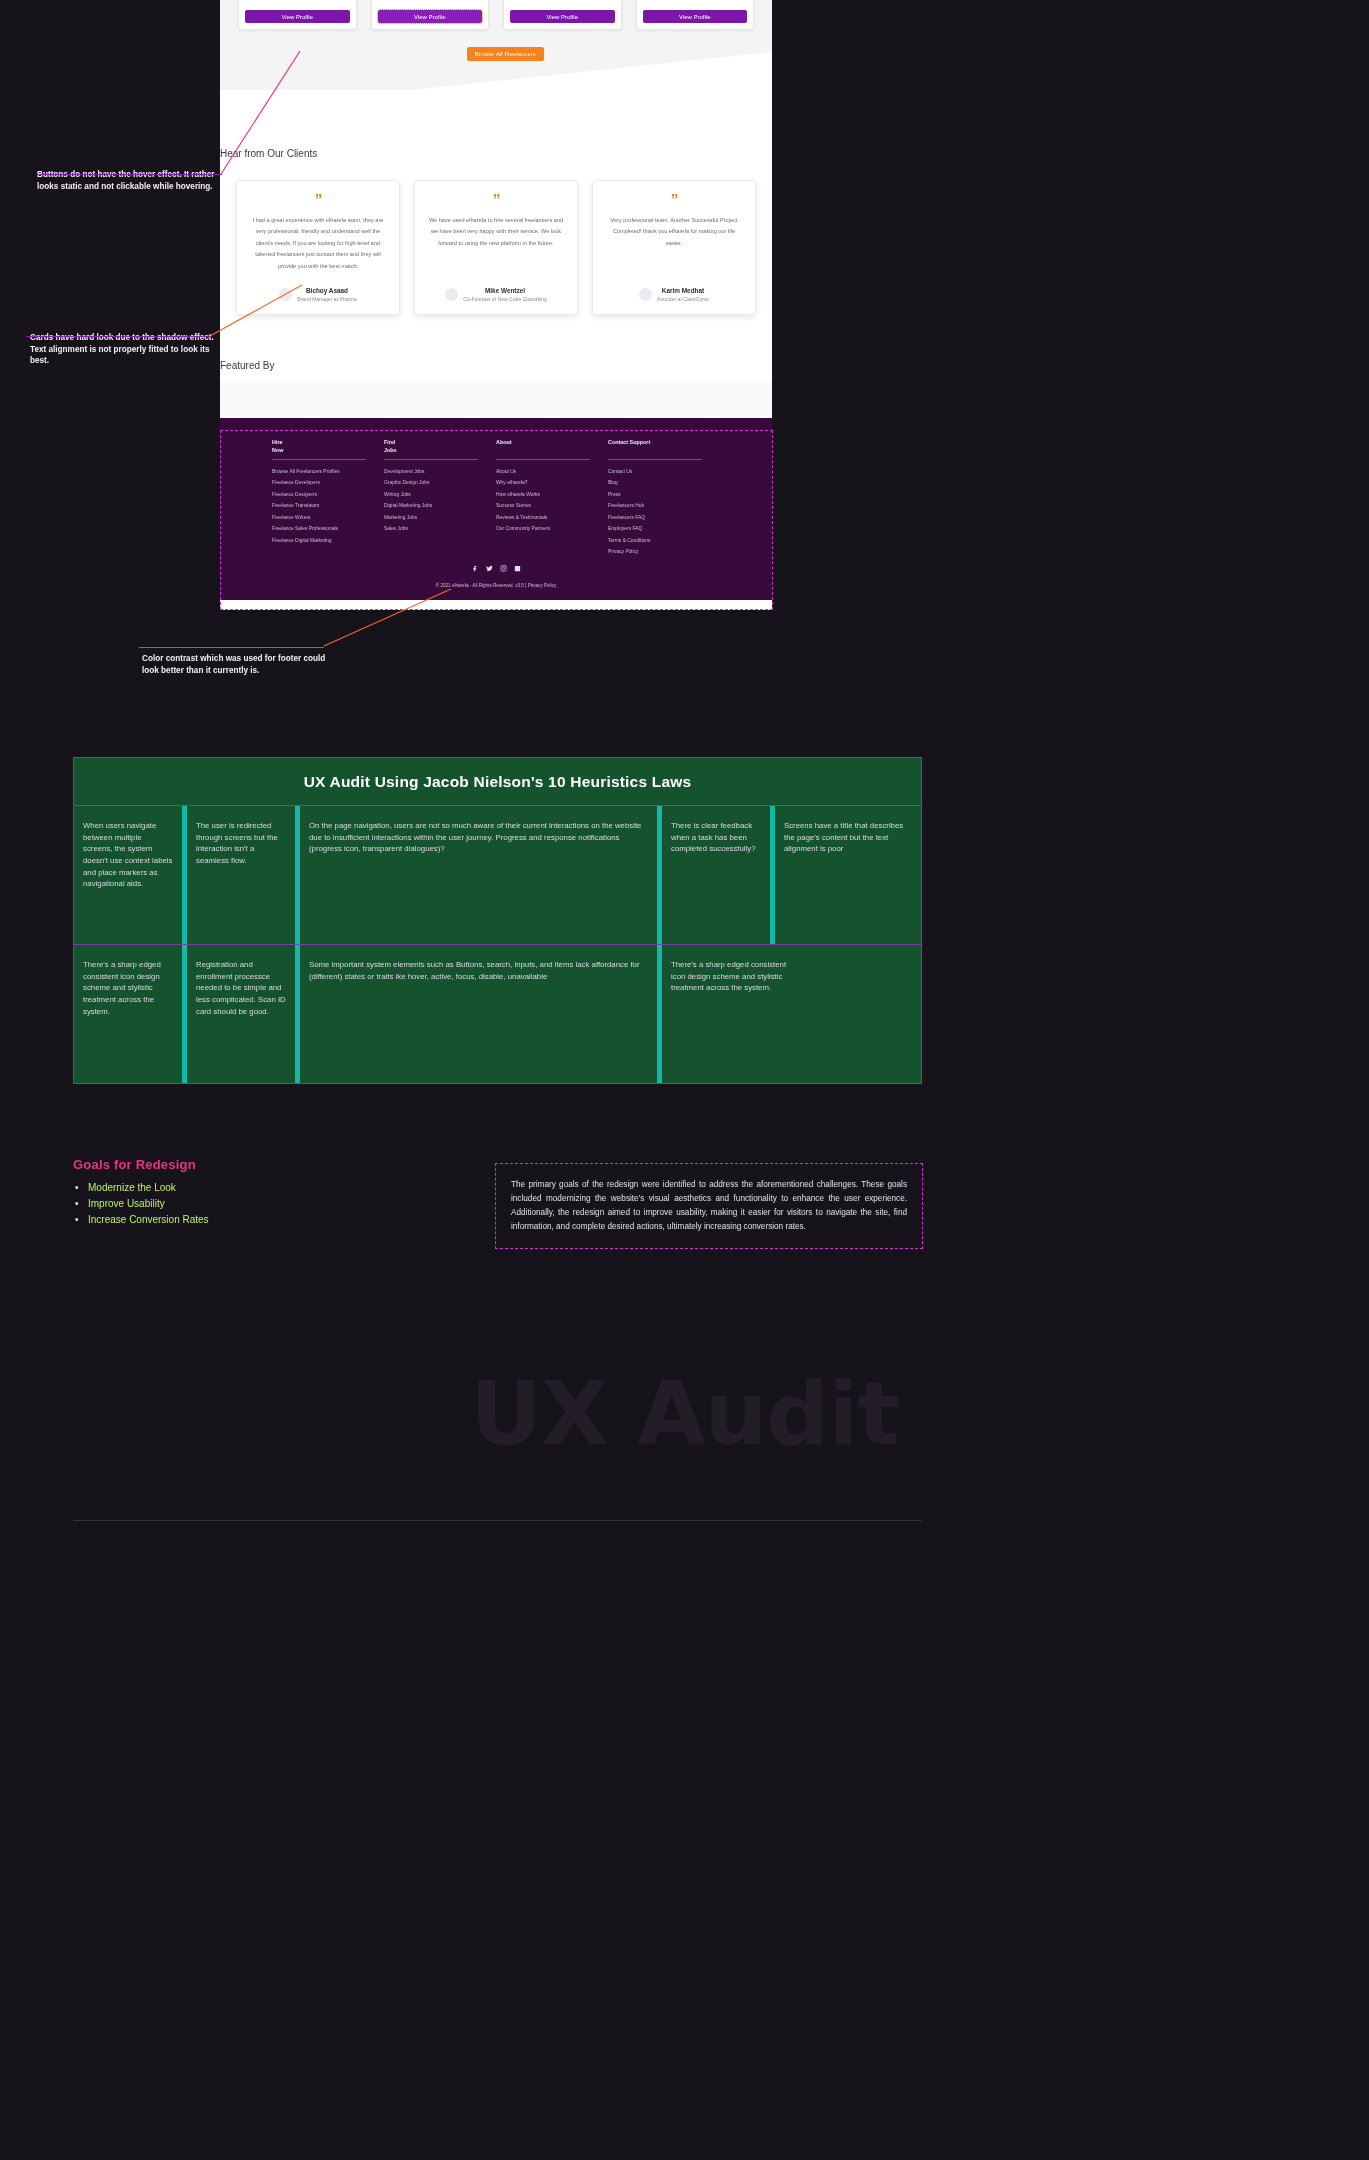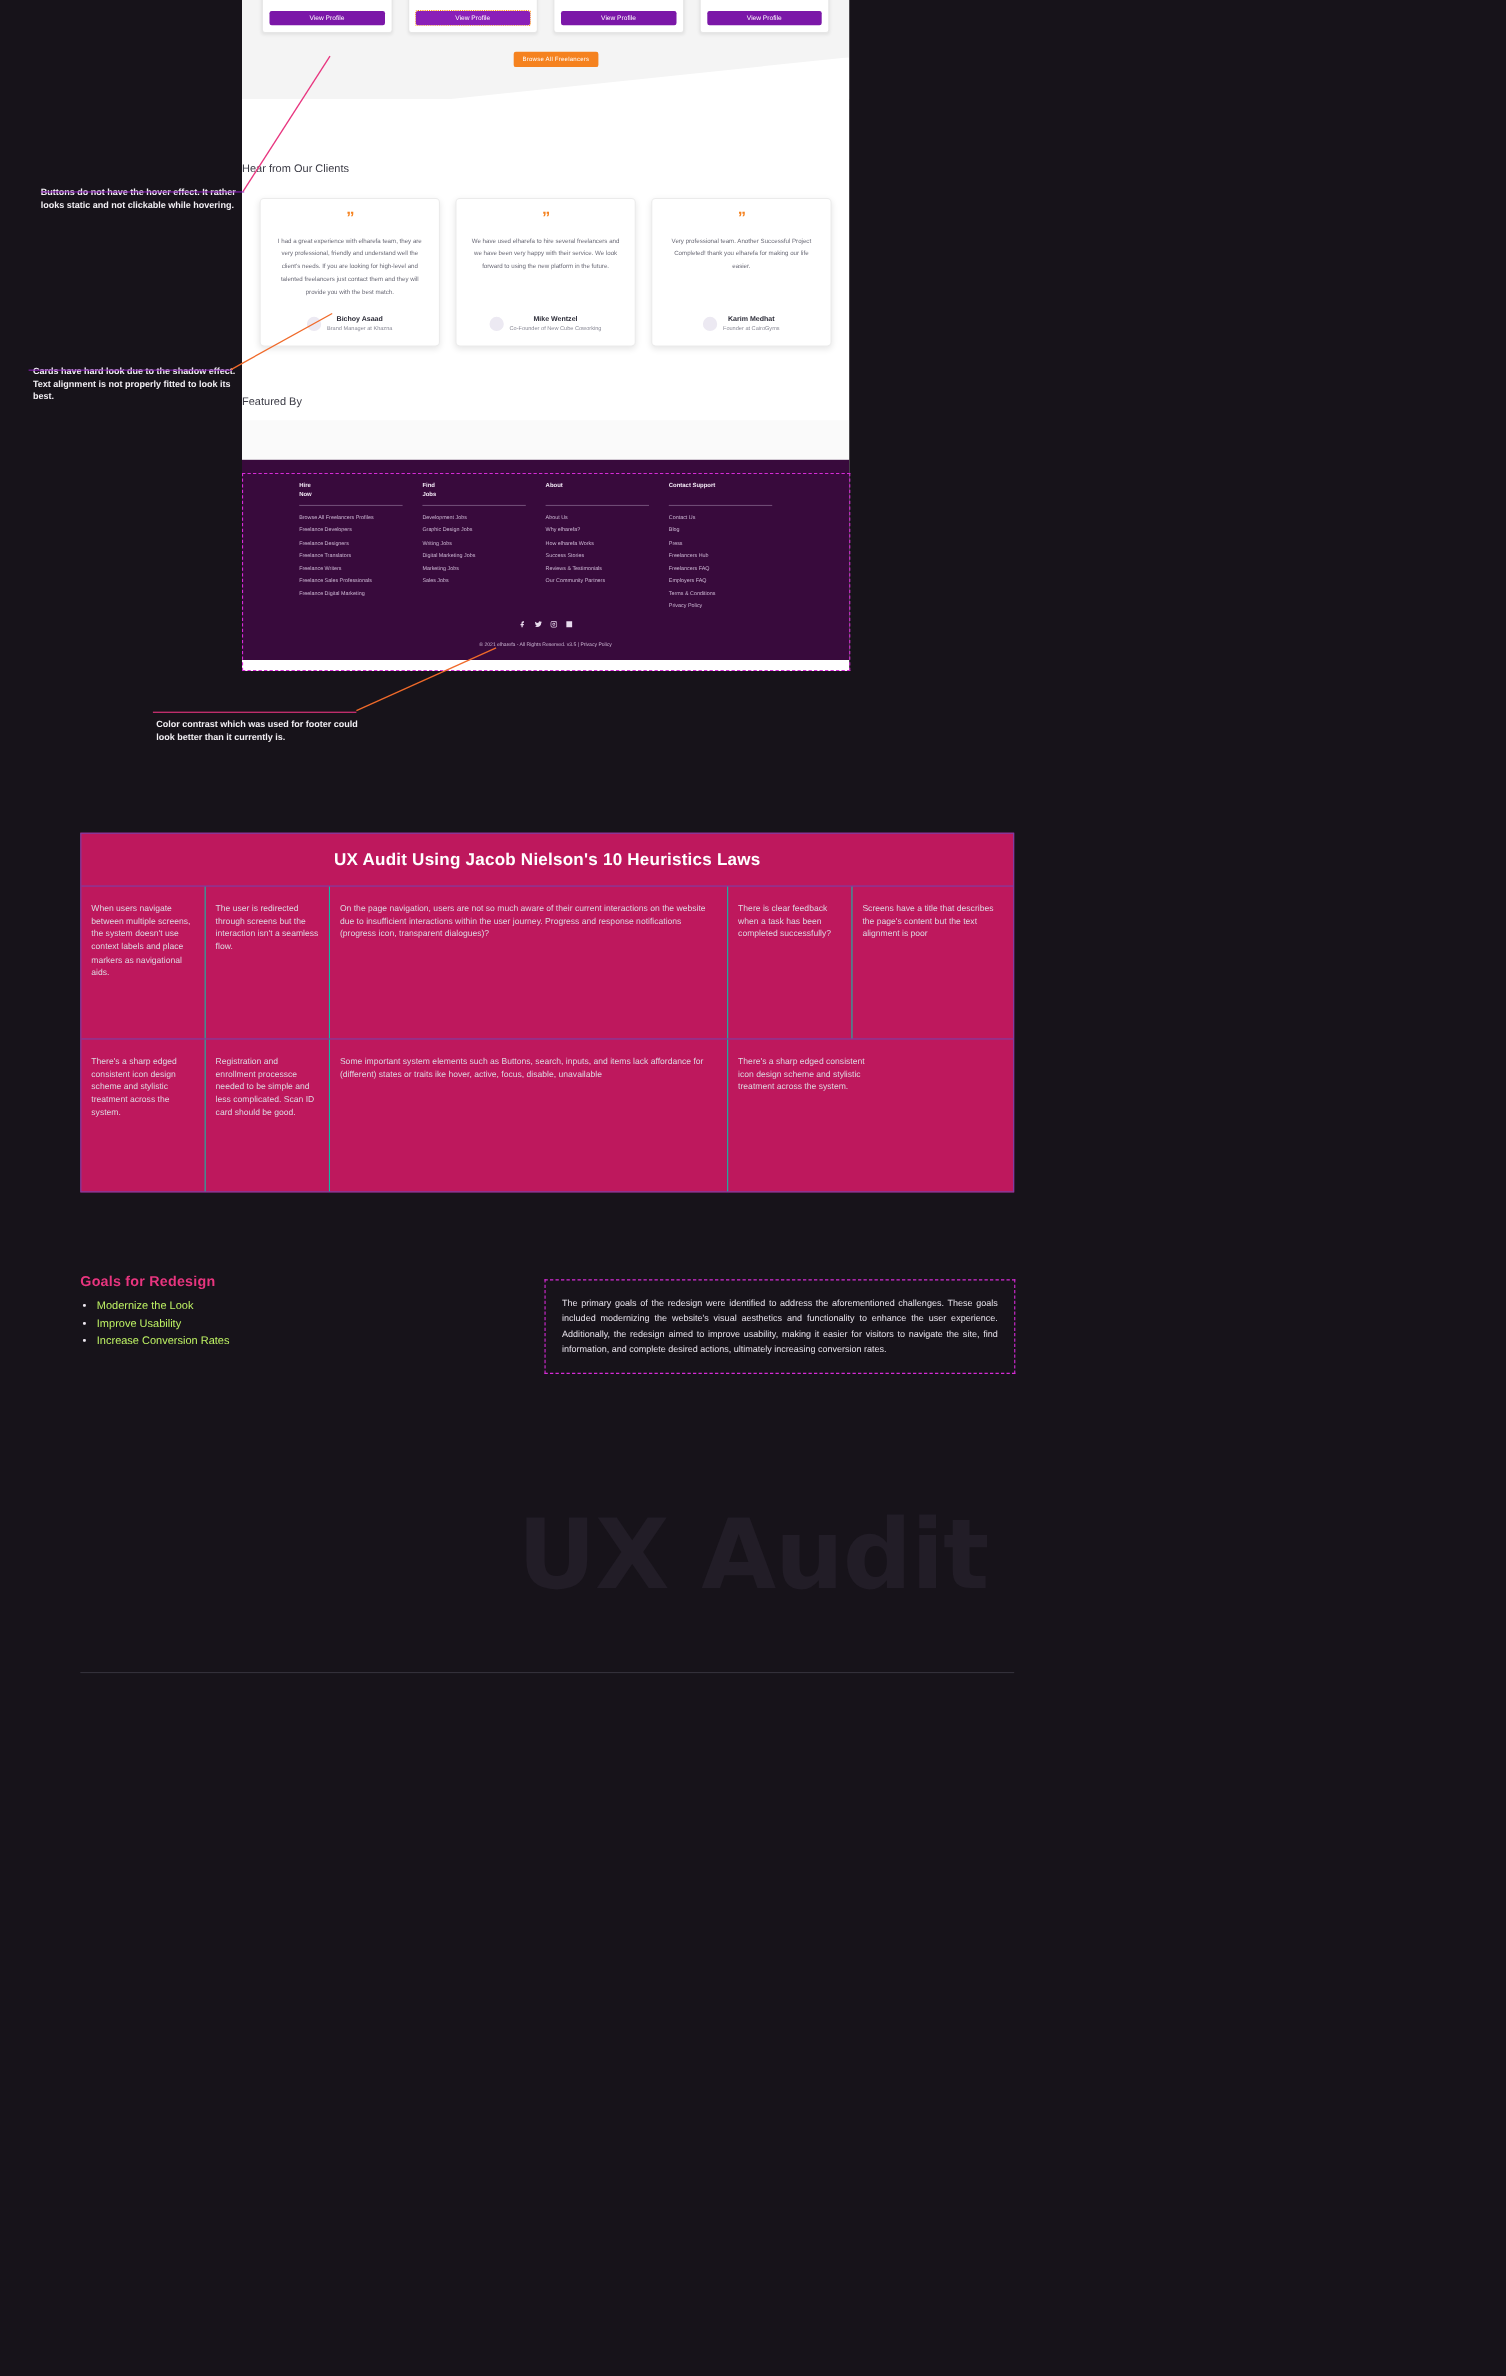"UX Audit Using Jacob Nielson's" .audit { background: #be185d -> #14532d }
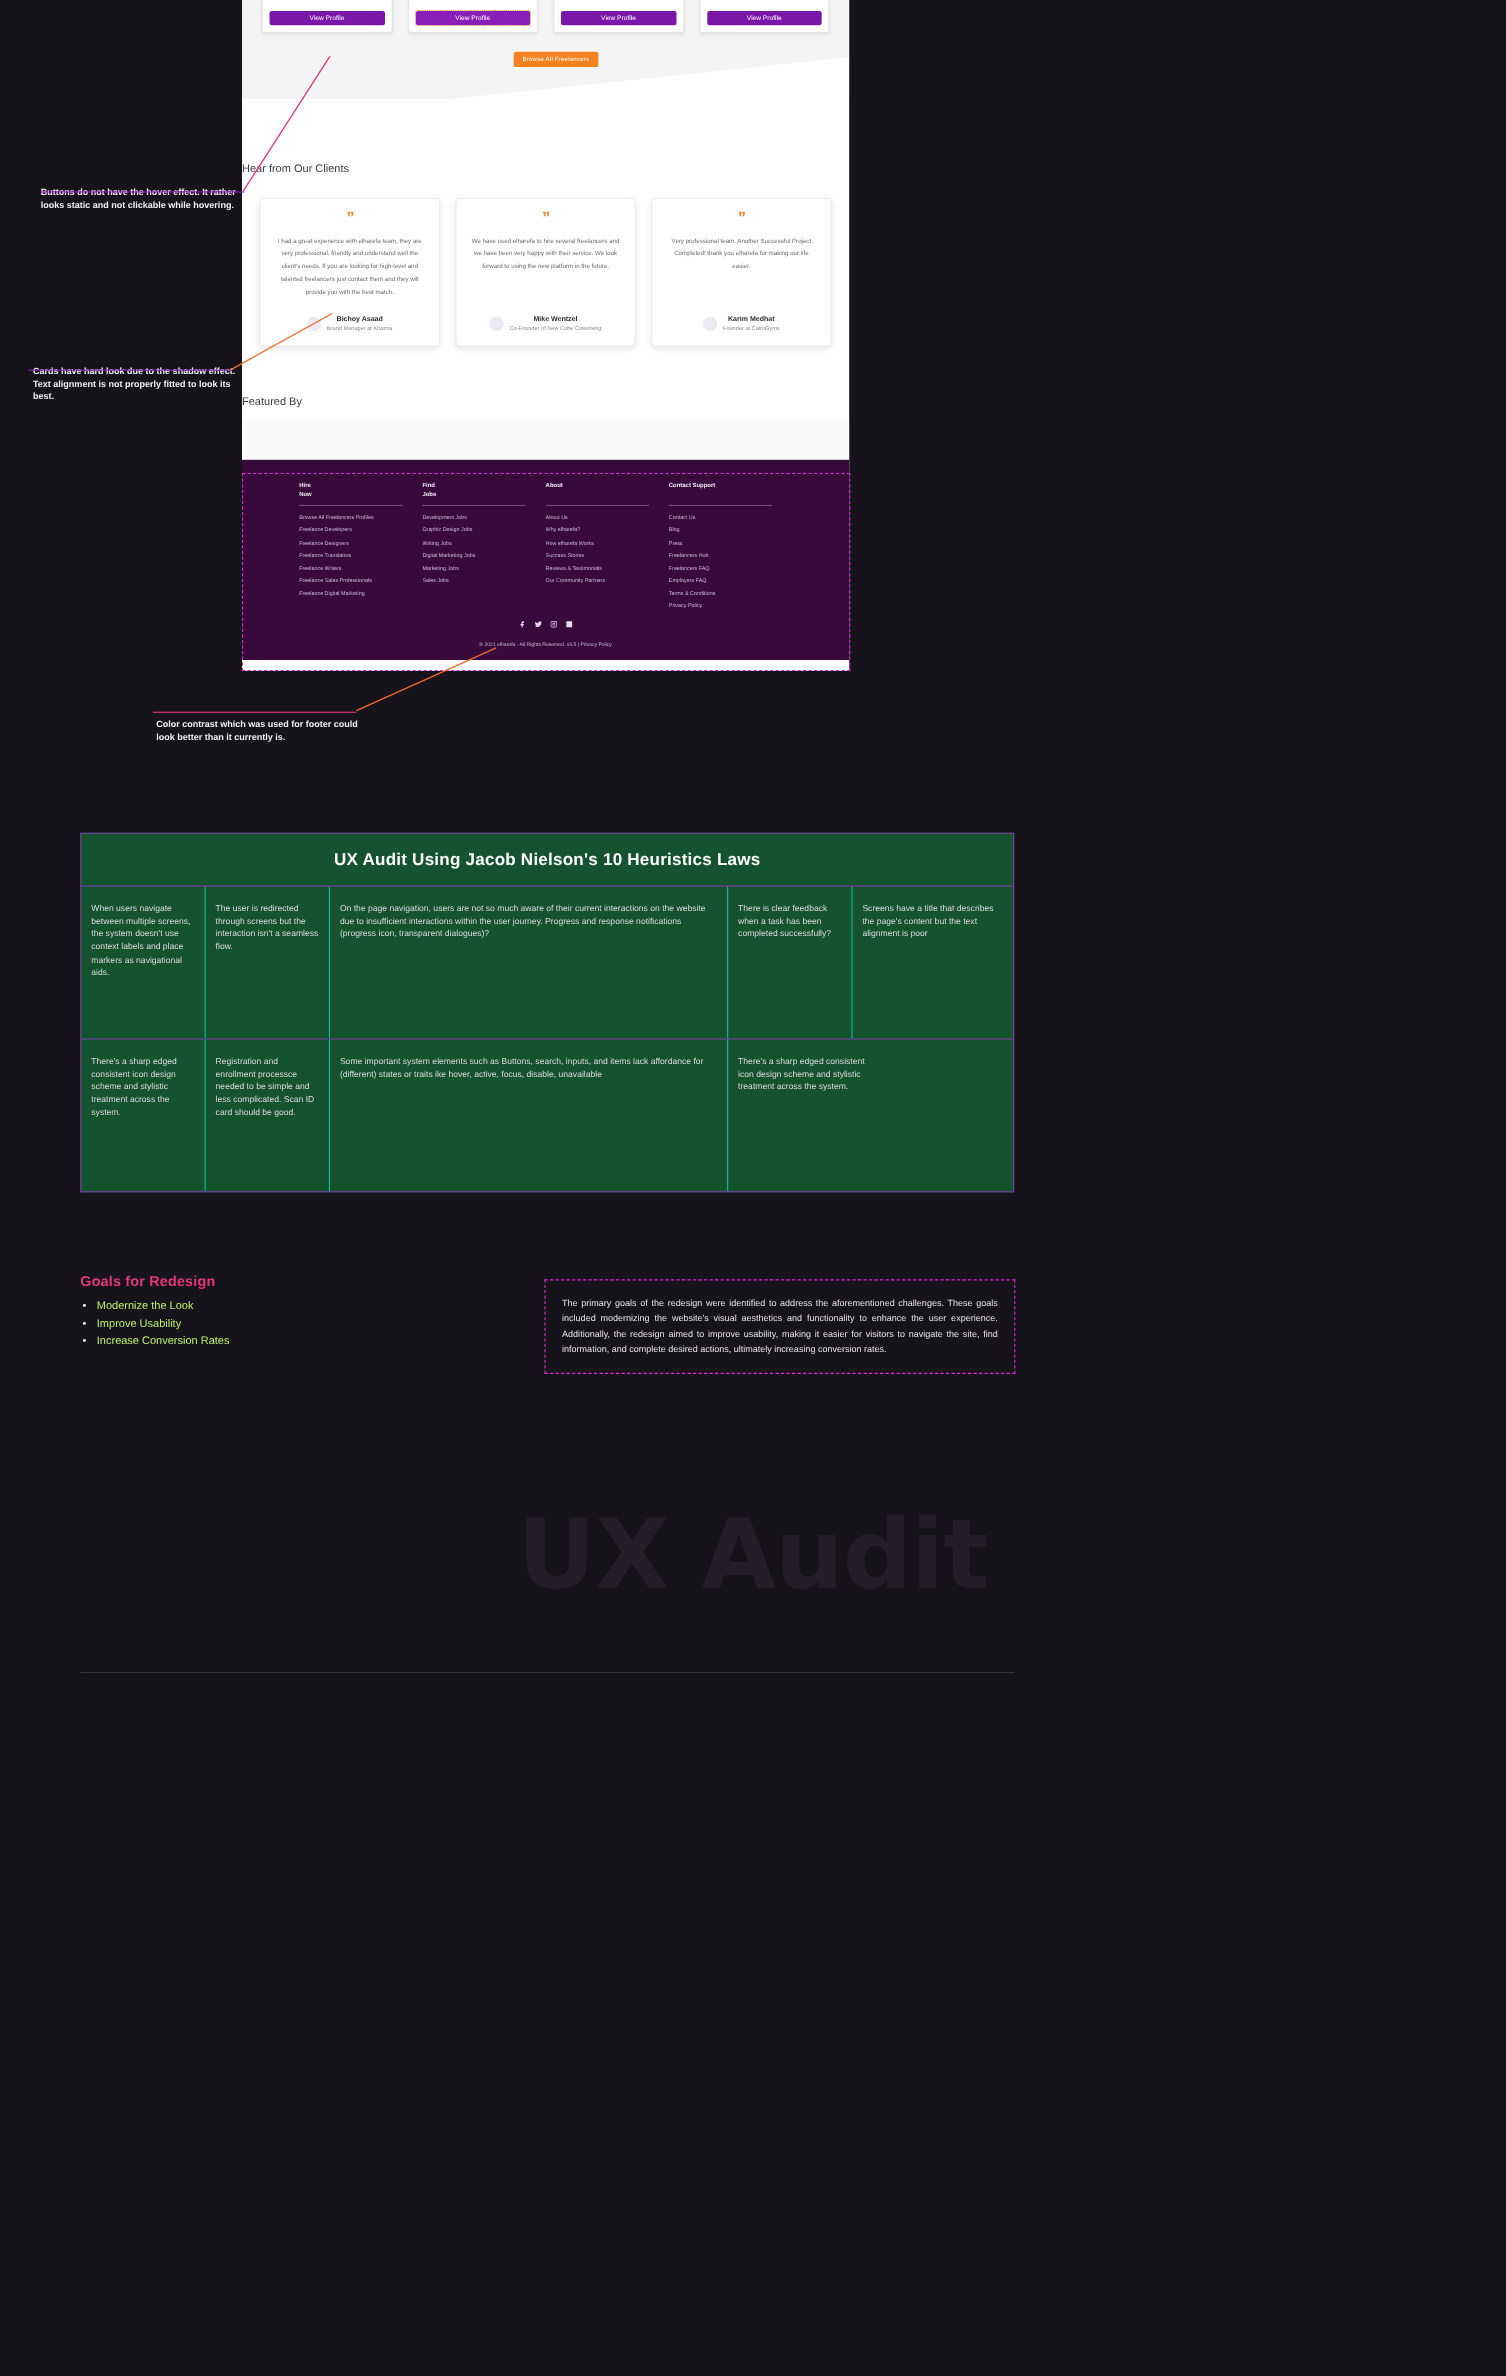"When users navigate between multiple" .audit-cell { border-right: 1px solid #14b8a6 -> 5px solid #14b8a6 }
